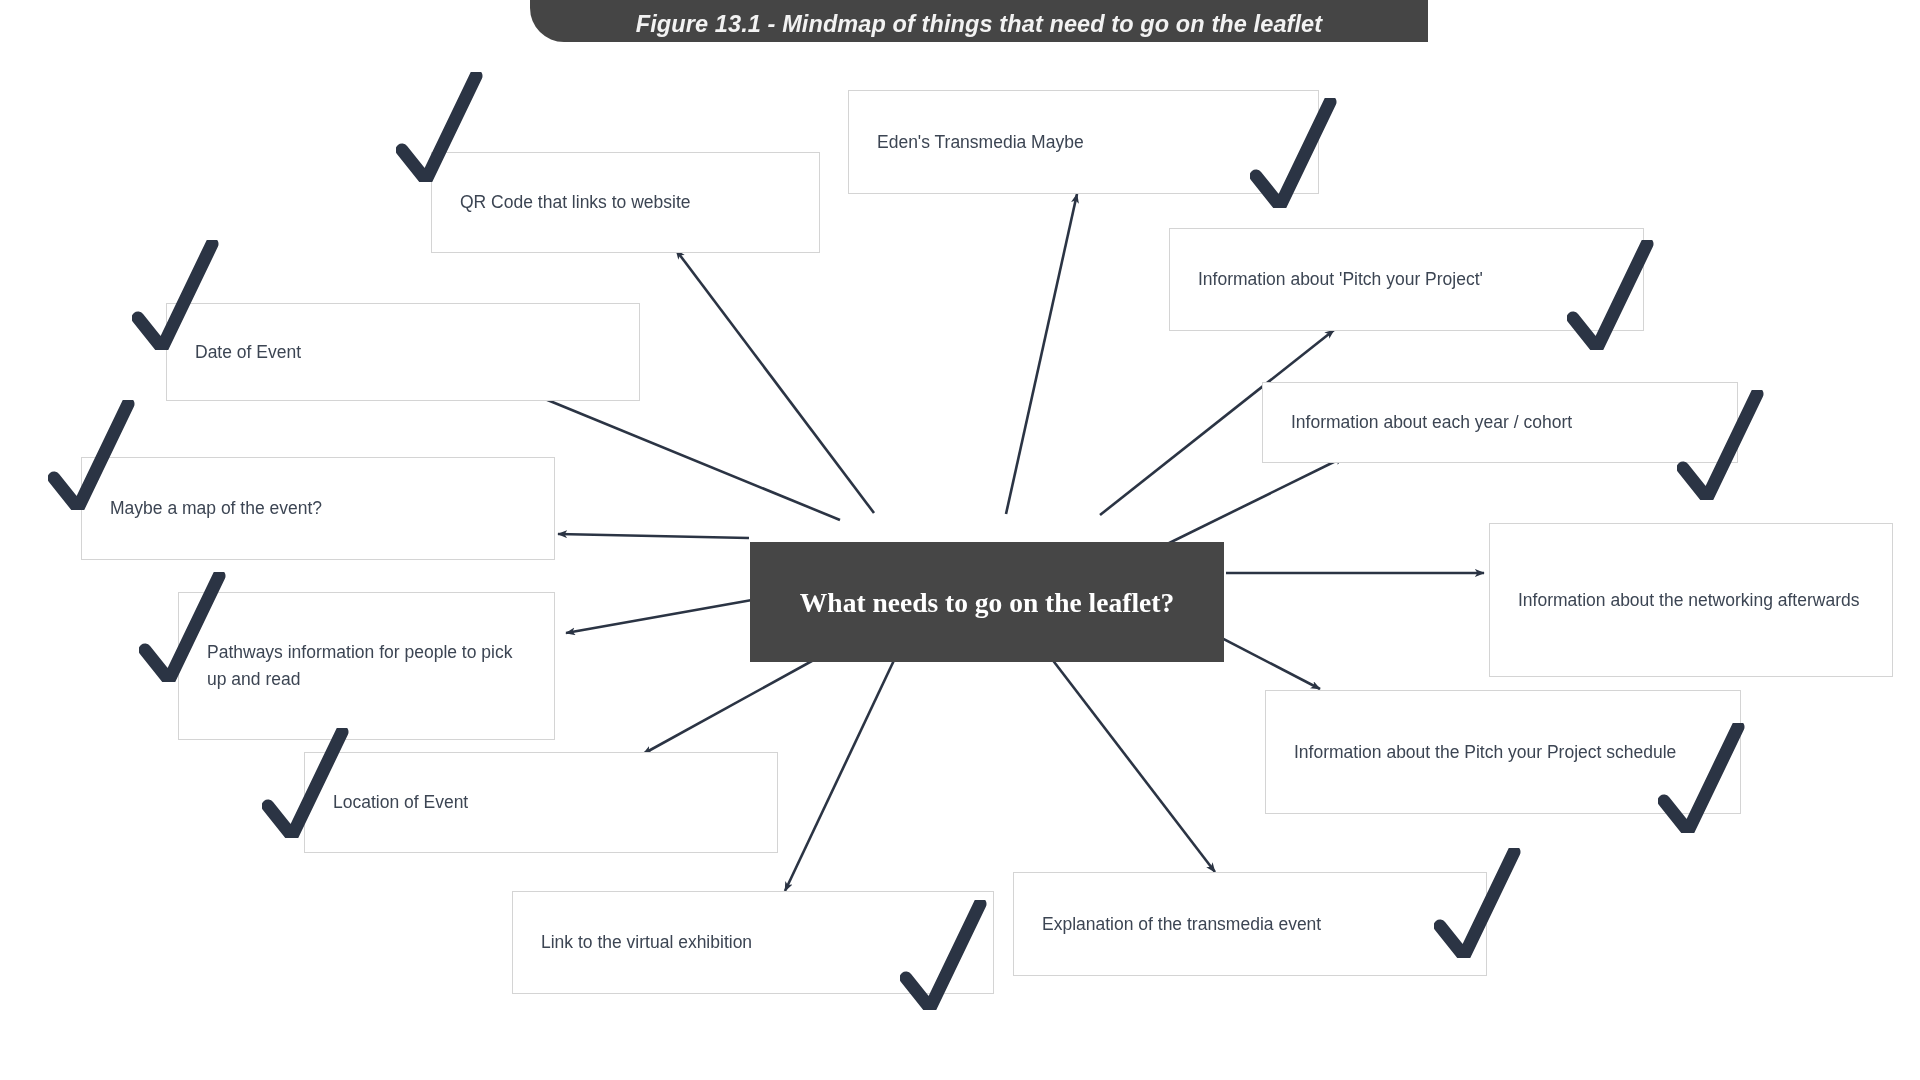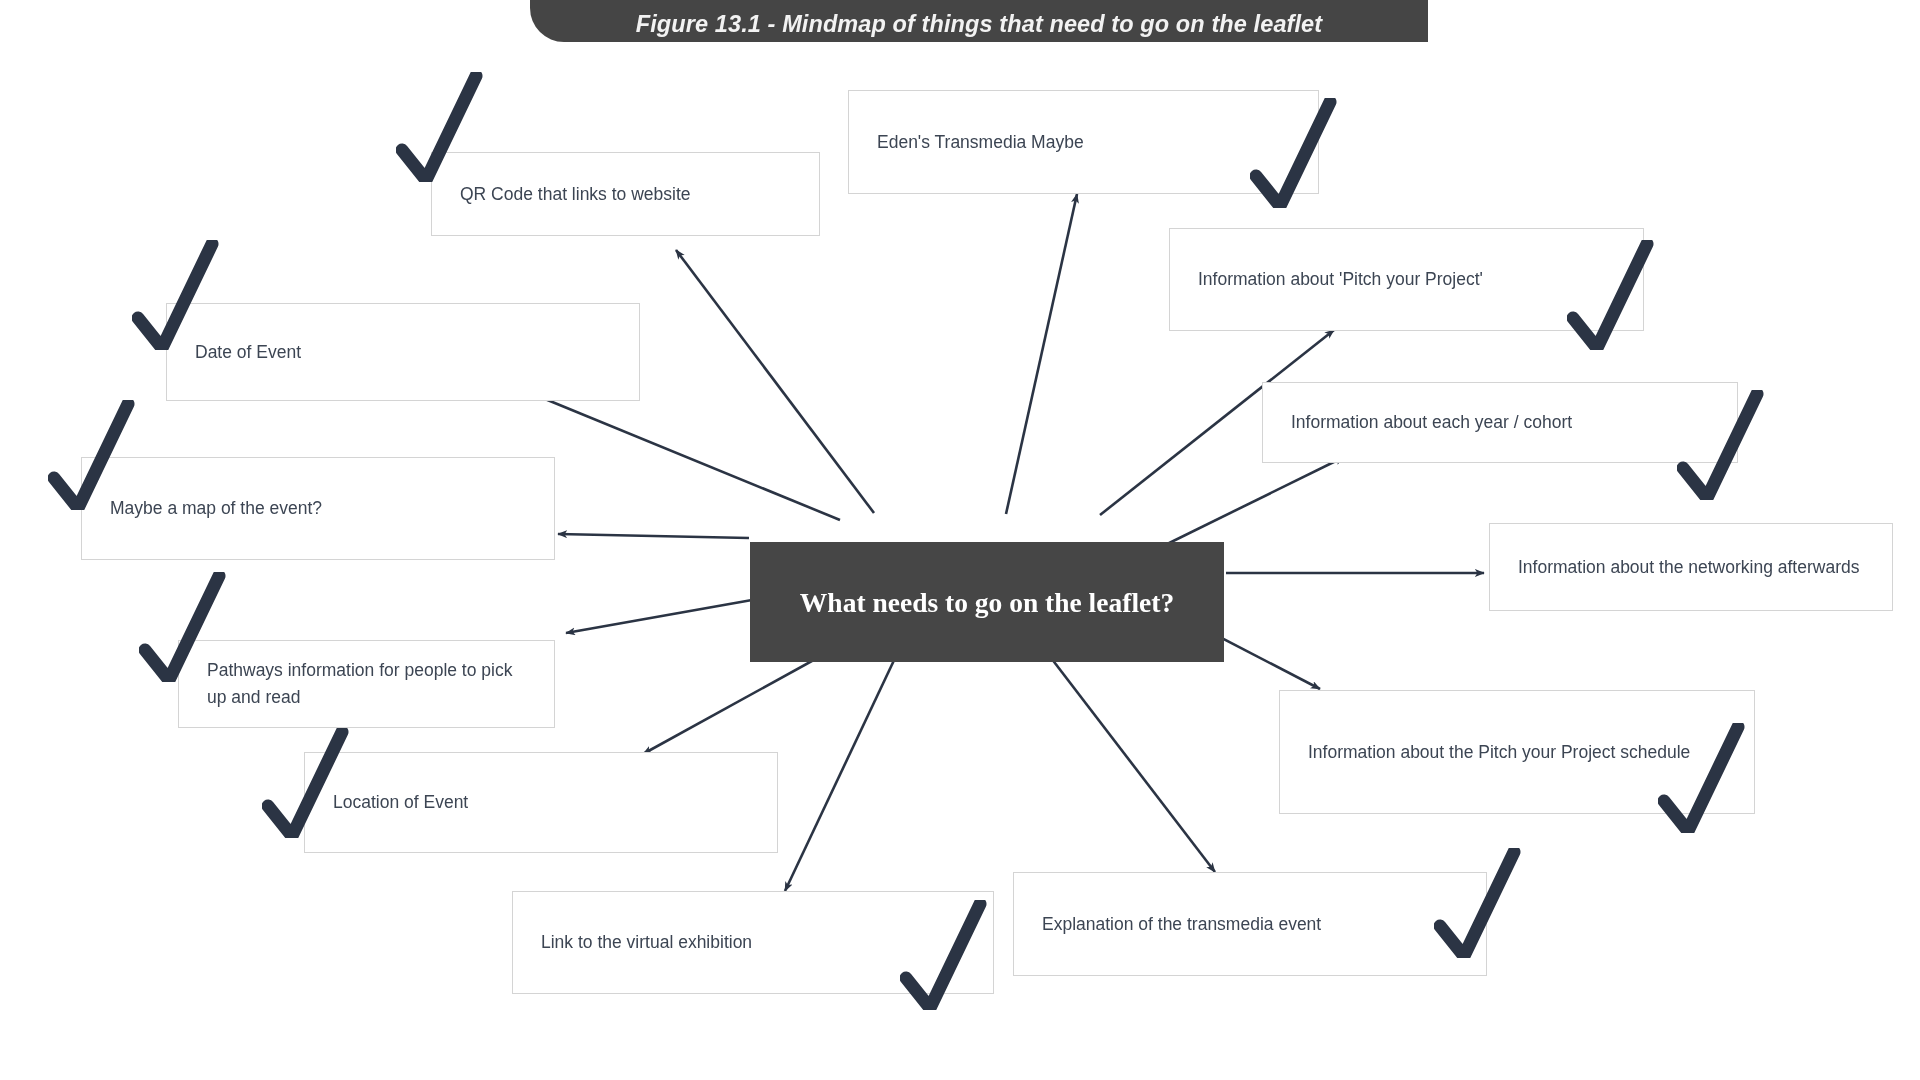"QR Code that links to" div.node { height: 84px -> 101px }
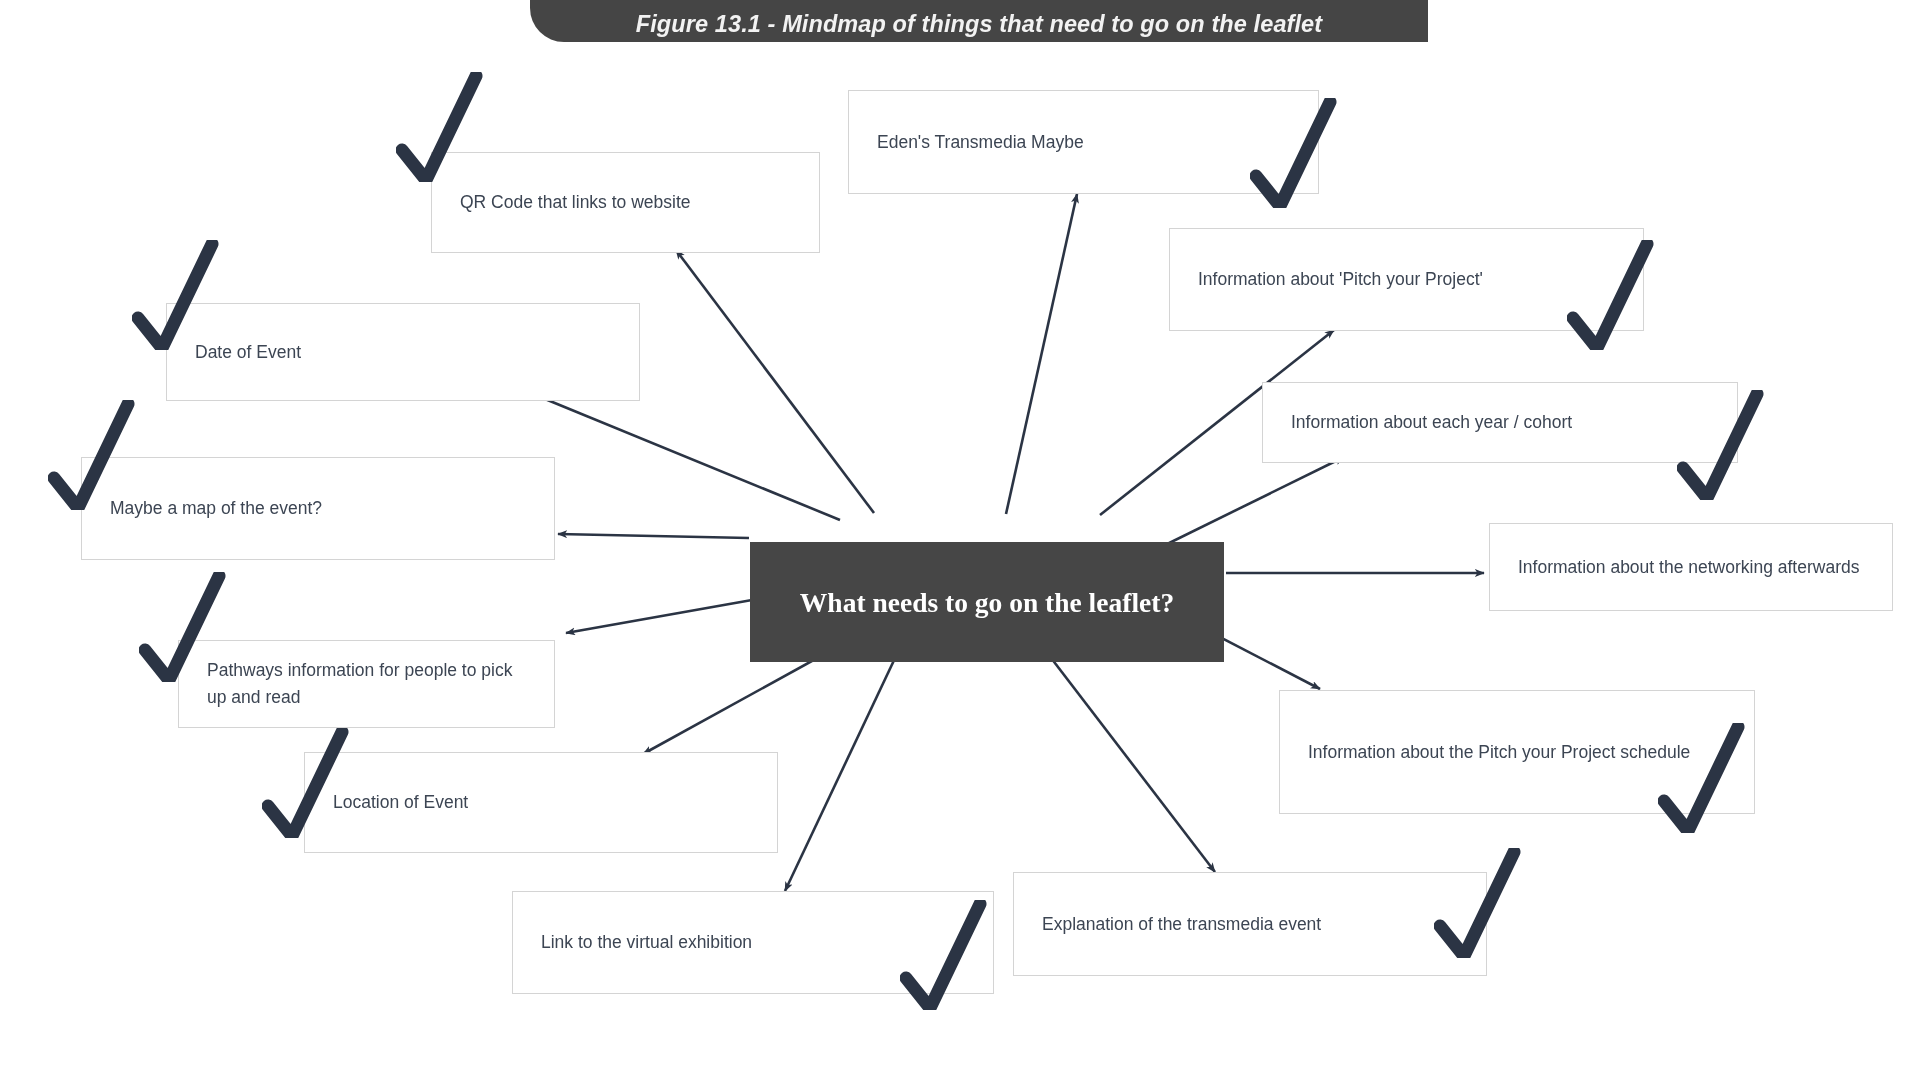"Information about the networking" div.node { height: 88px -> 154px }
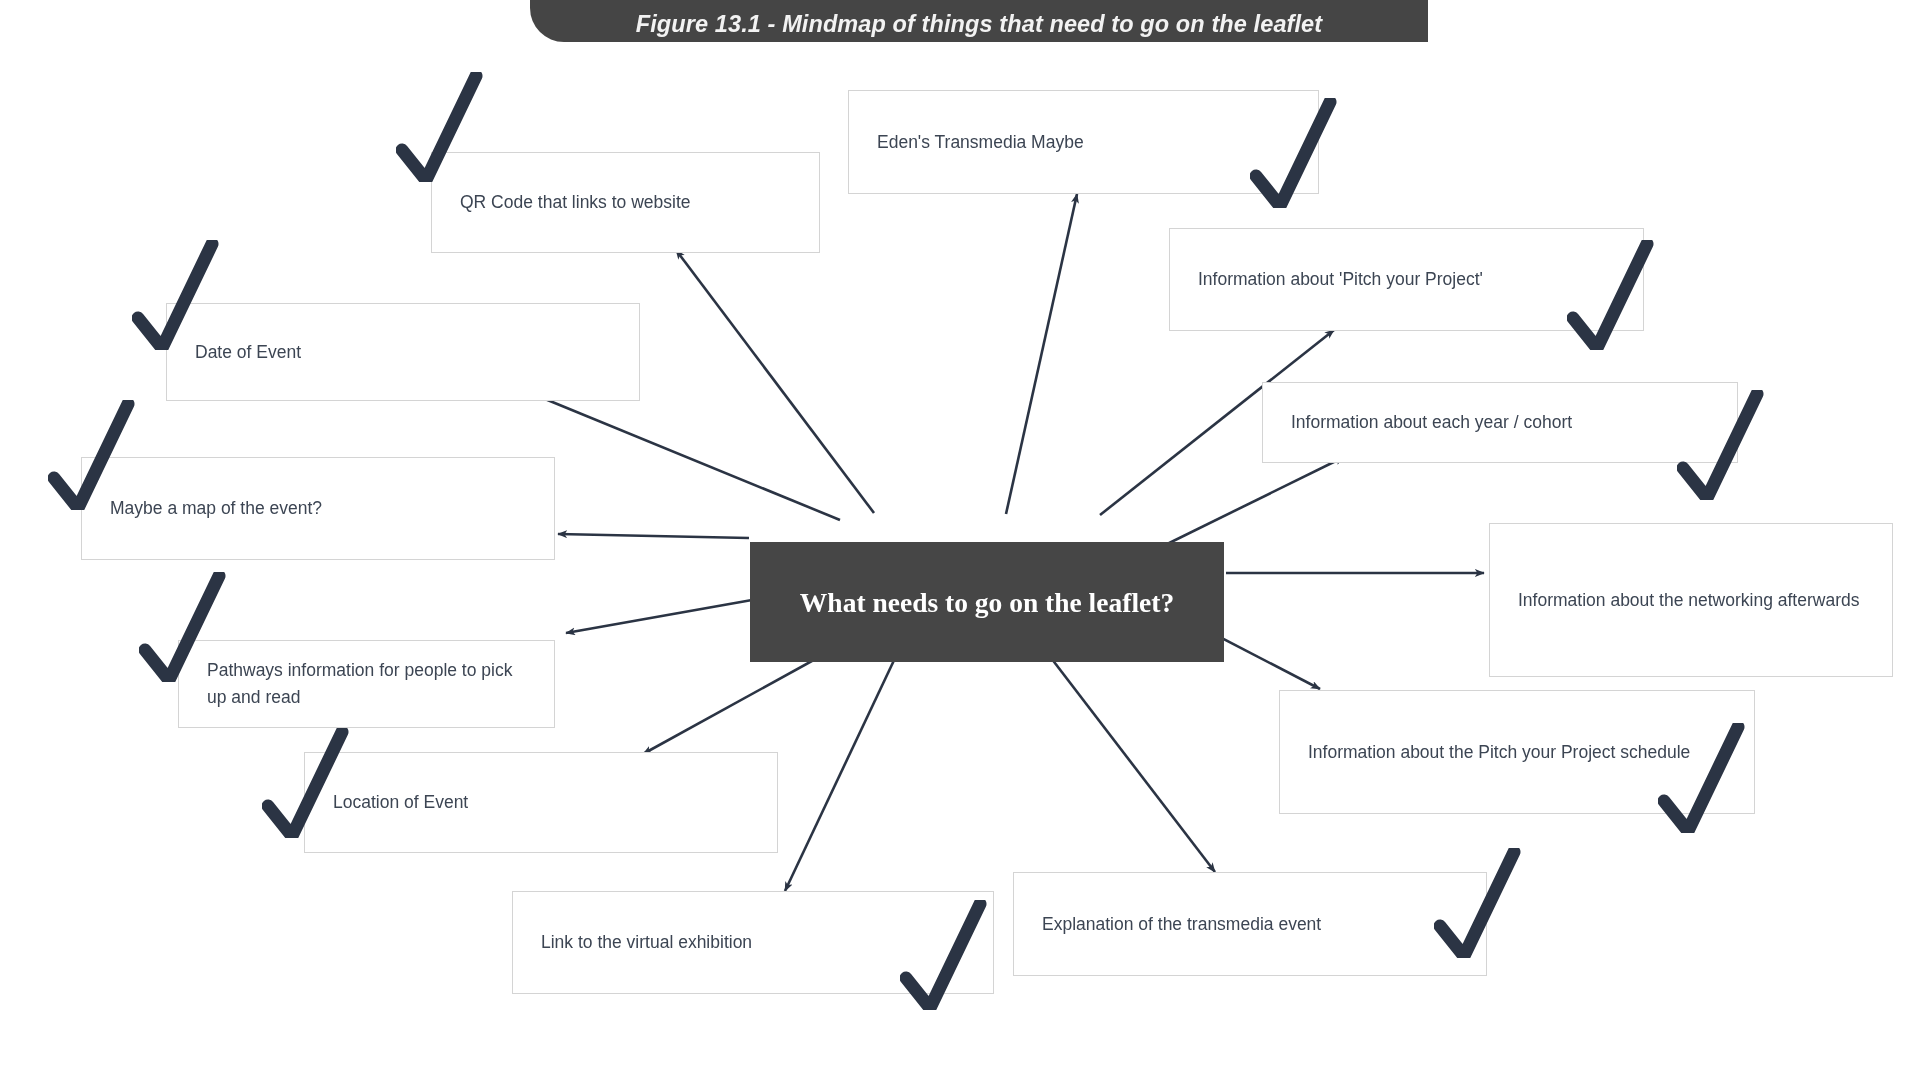"Pathways information for people to" div.node { height: 88px -> 148px; margin-top: 48px -> none }
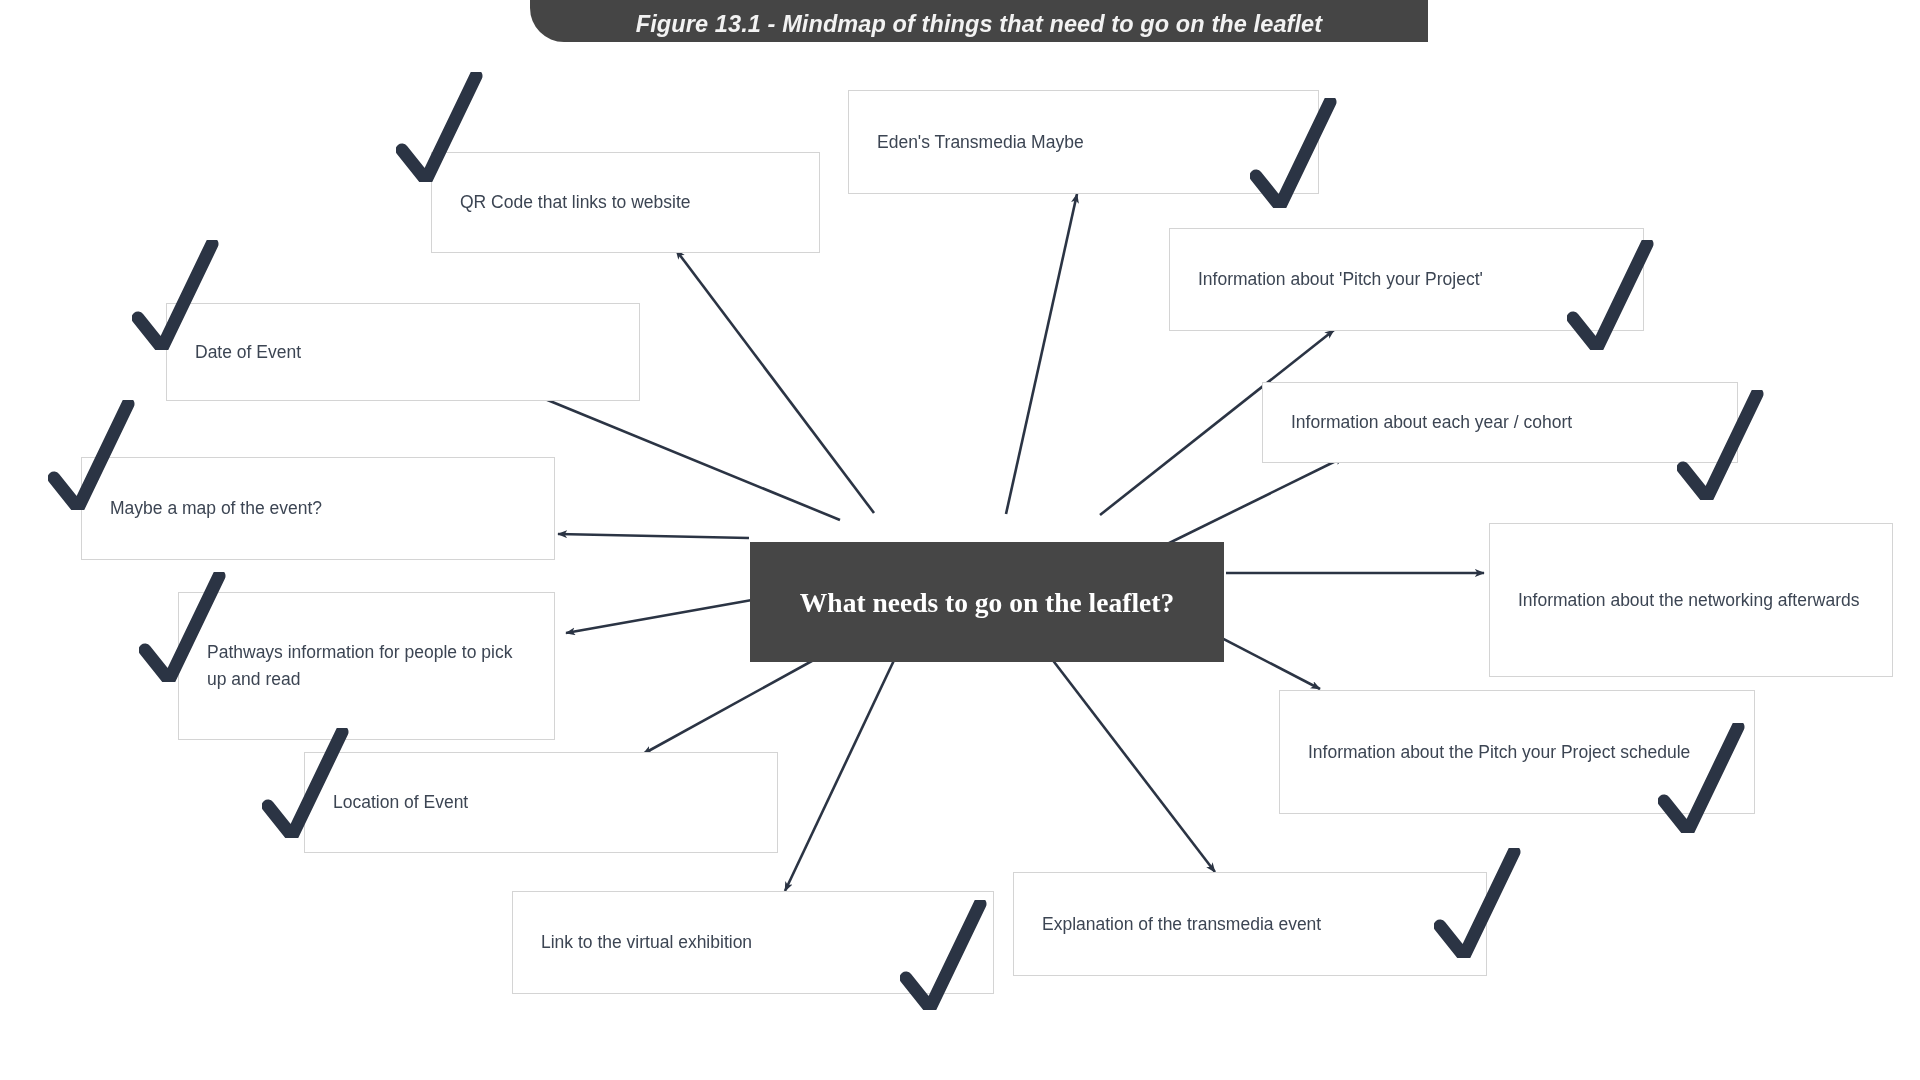"Information about the Pitch your" div.node { margin-left: 14px -> none }
